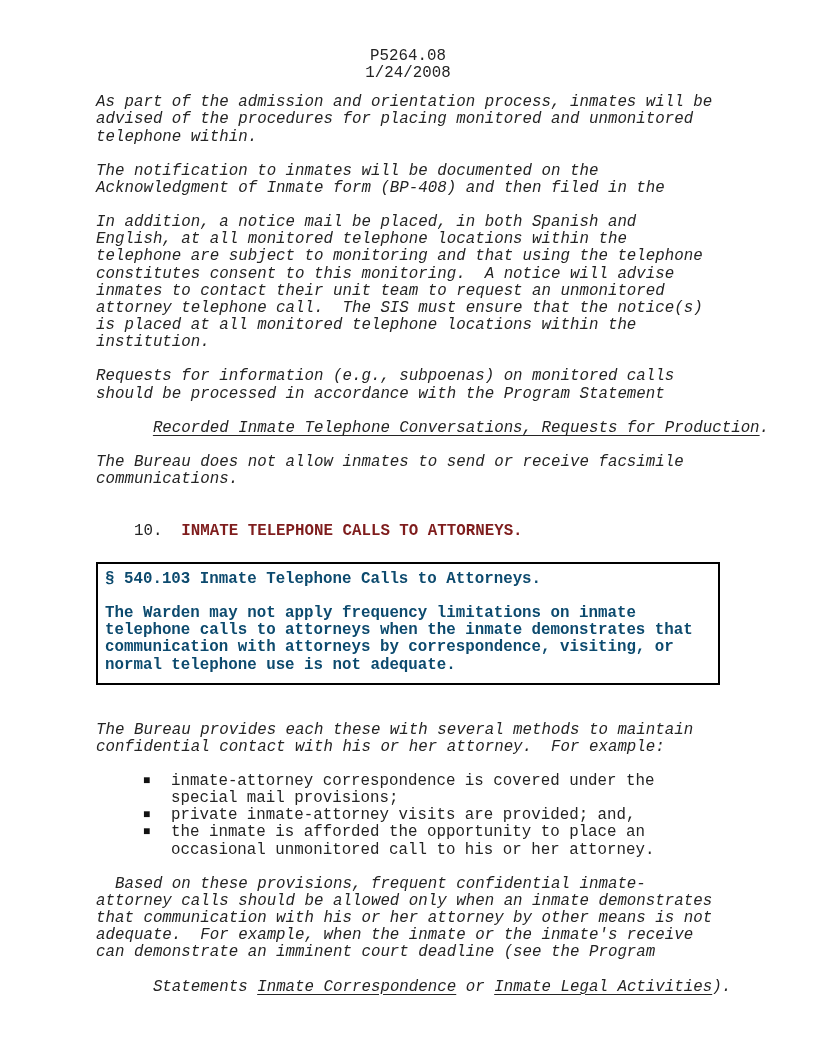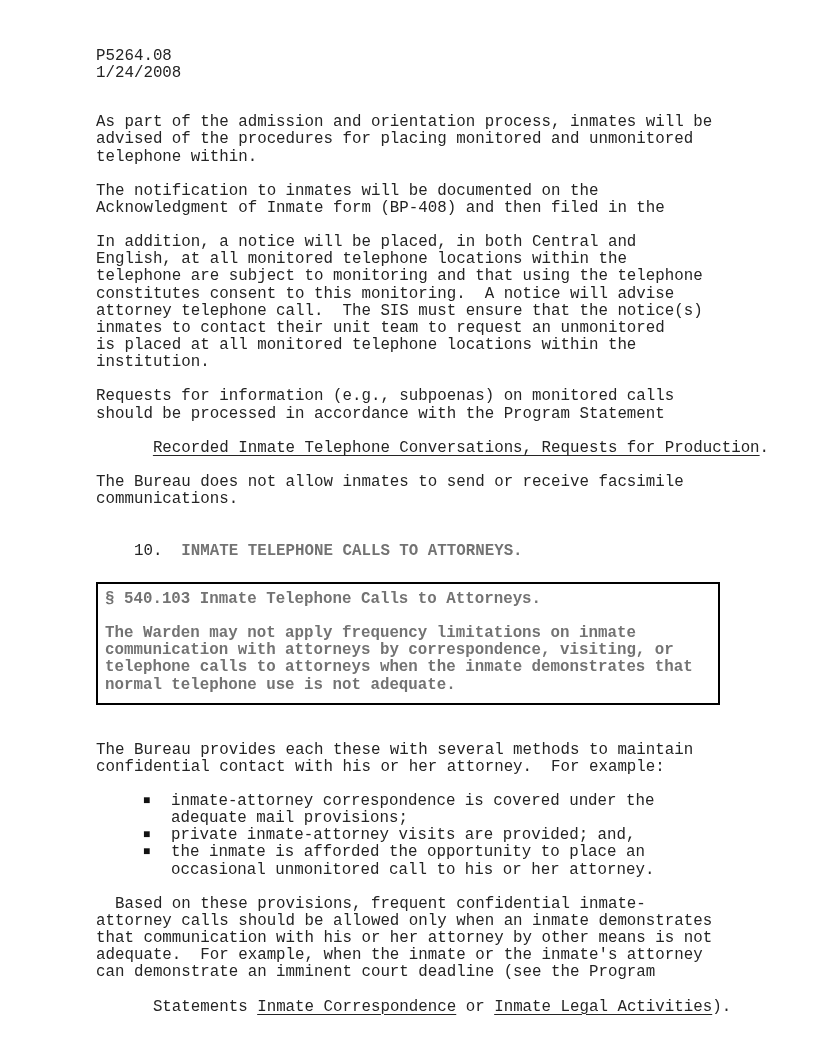"P5264.08" .header { margin: 0 0 32px 0 -> 0 0 12px 0; text-align: left -> center }
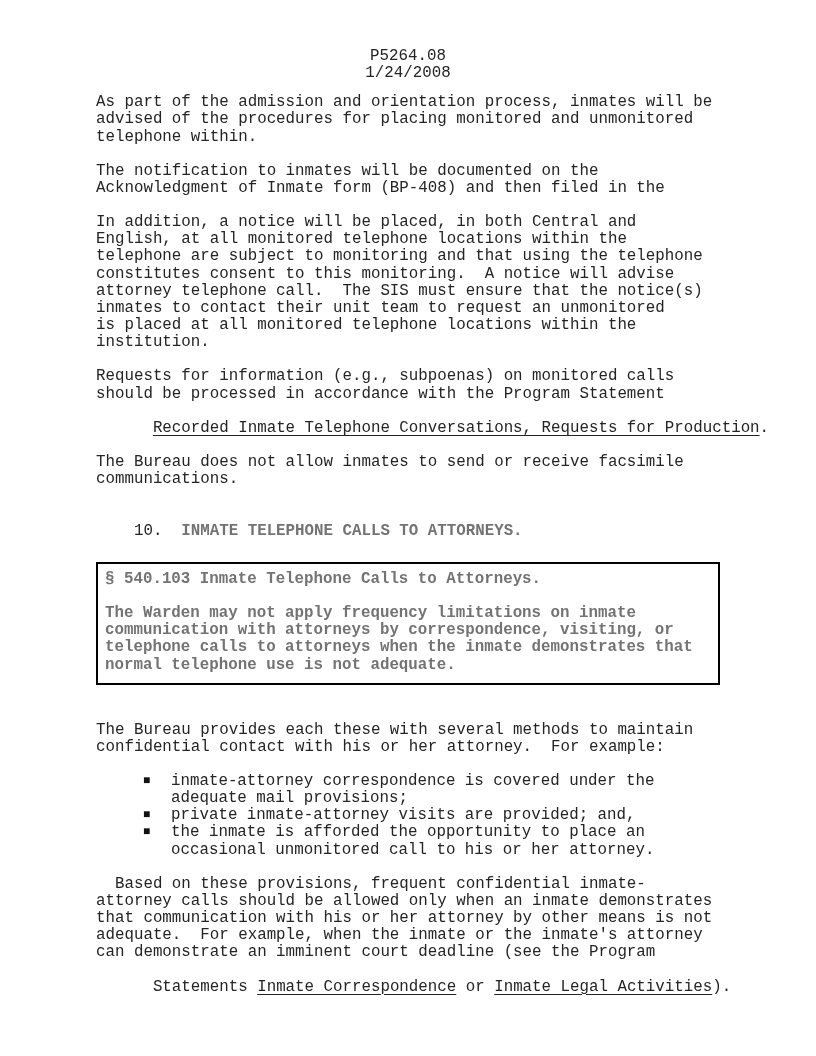"As part of the admission" .para { font-style: none -> italic }
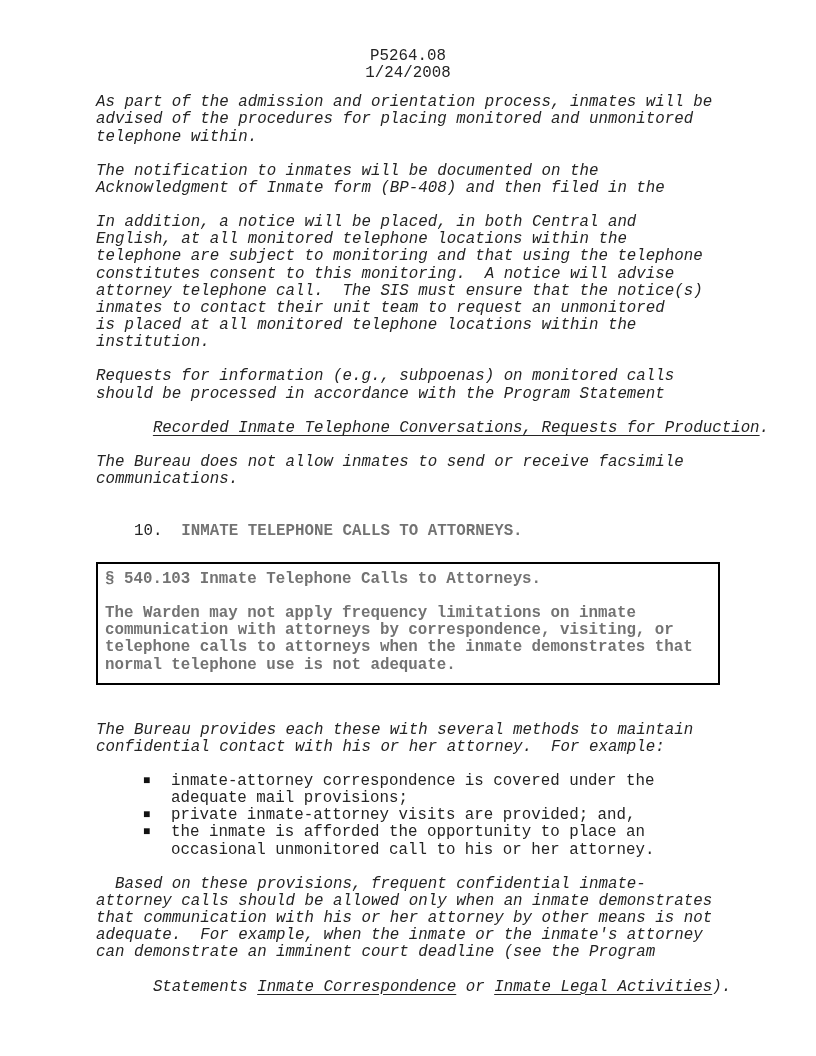"In addition, a notice will" div.line { text: will be placed, in both Central -> mail be placed, in both Spanish }
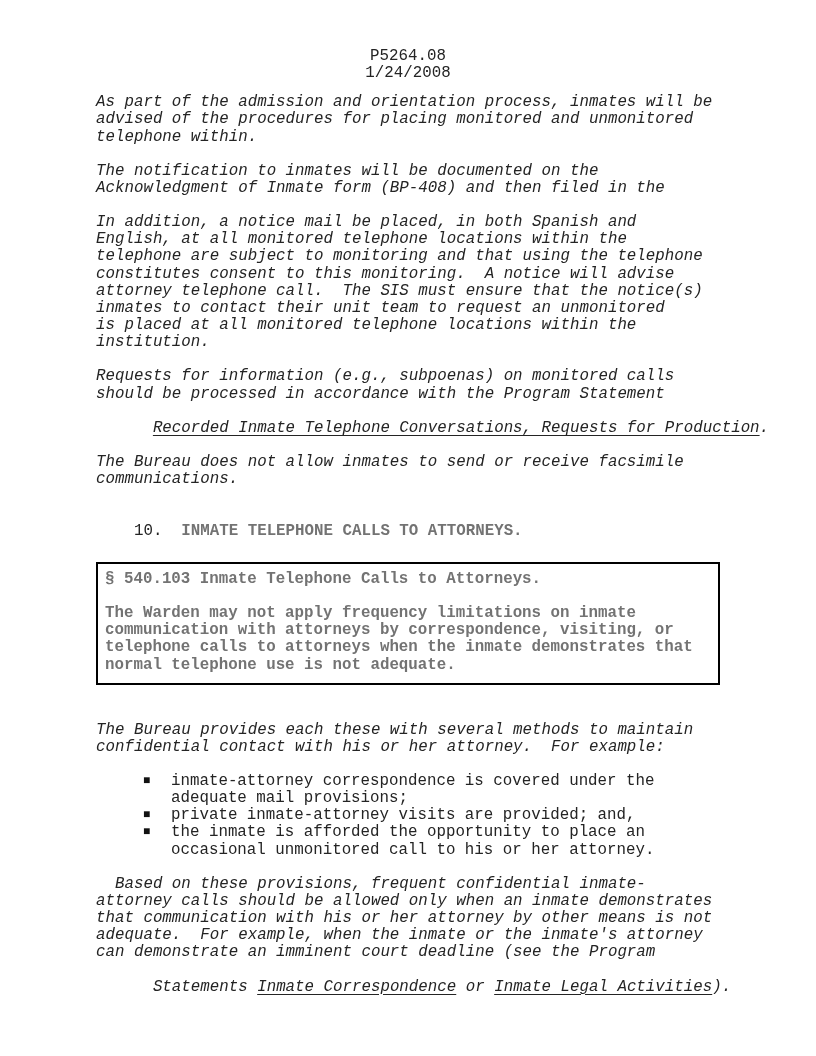"attorney telephone call. The SIS" div.line { order: before "inmates to contact their unit" -> after "inmates to contact their unit" }
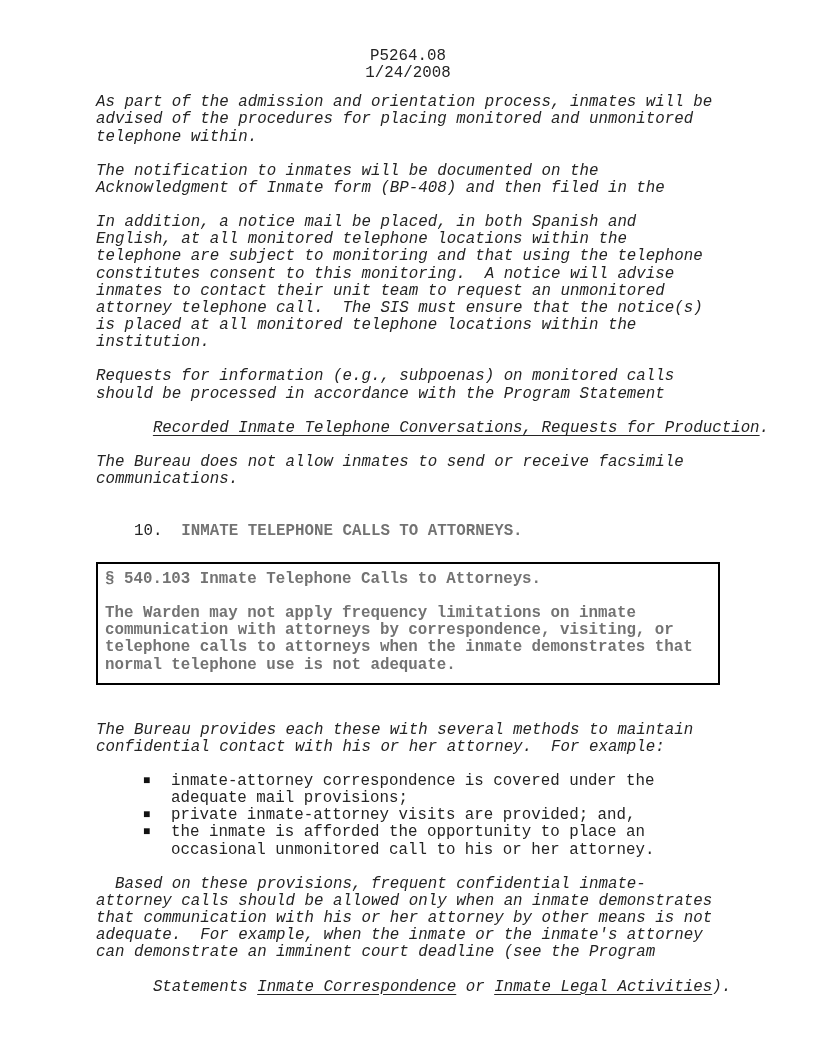"INMATE TELEPHONE CALLS TO ATTORNEYS." .bold { color: #737373 -> #7f1d1d }
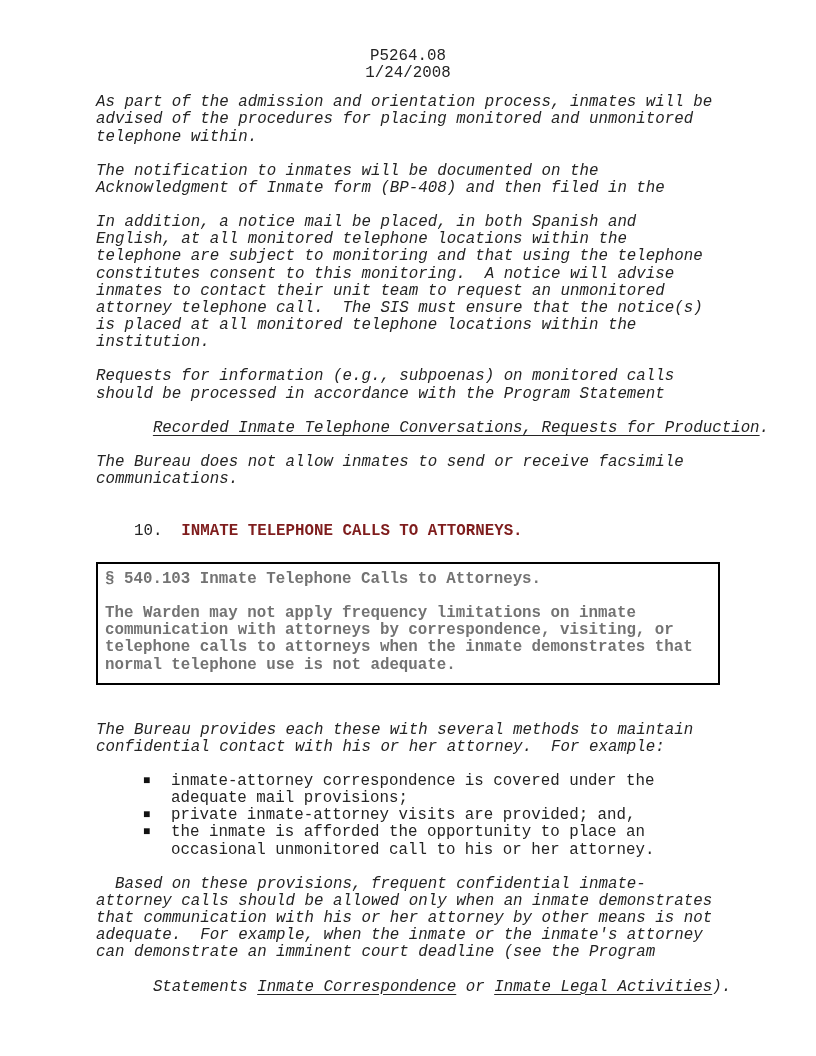"§ 540.103 Inmate Telephone Calls" .reg-box { color: #737373 -> #0c4a6e }
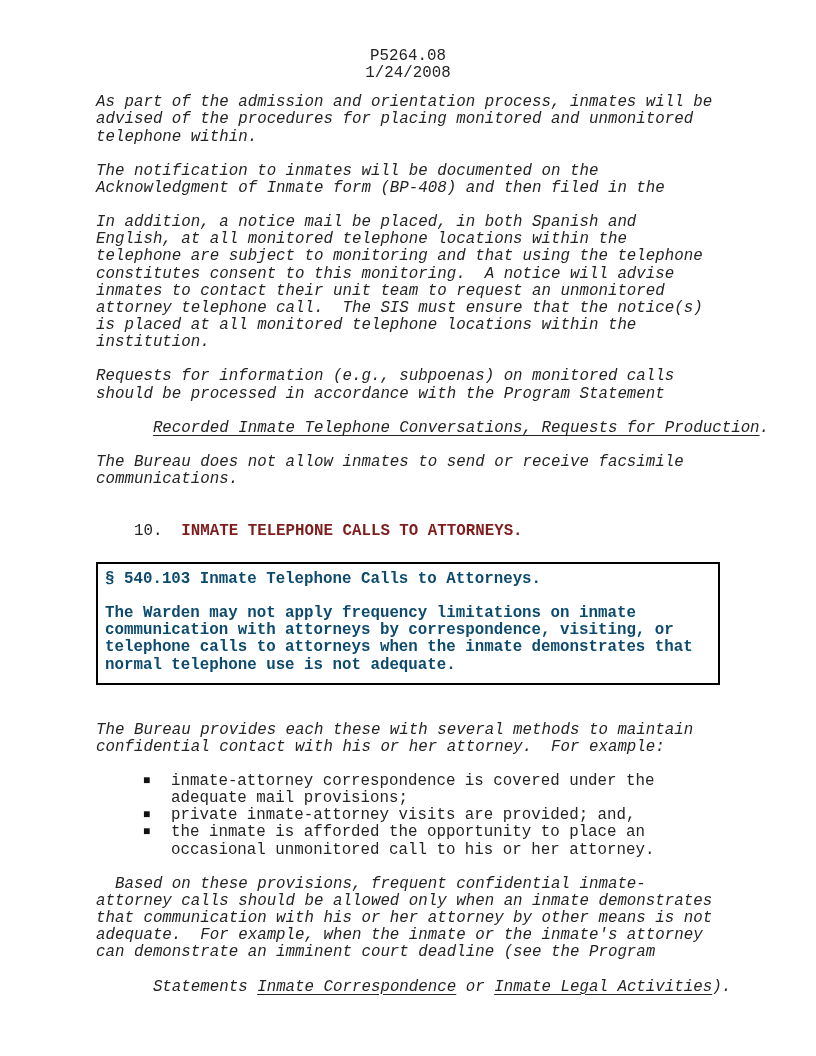"communication with attorneys by" div.line { order: before "telephone calls to attorneys when" -> after "telephone calls to attorneys when" }
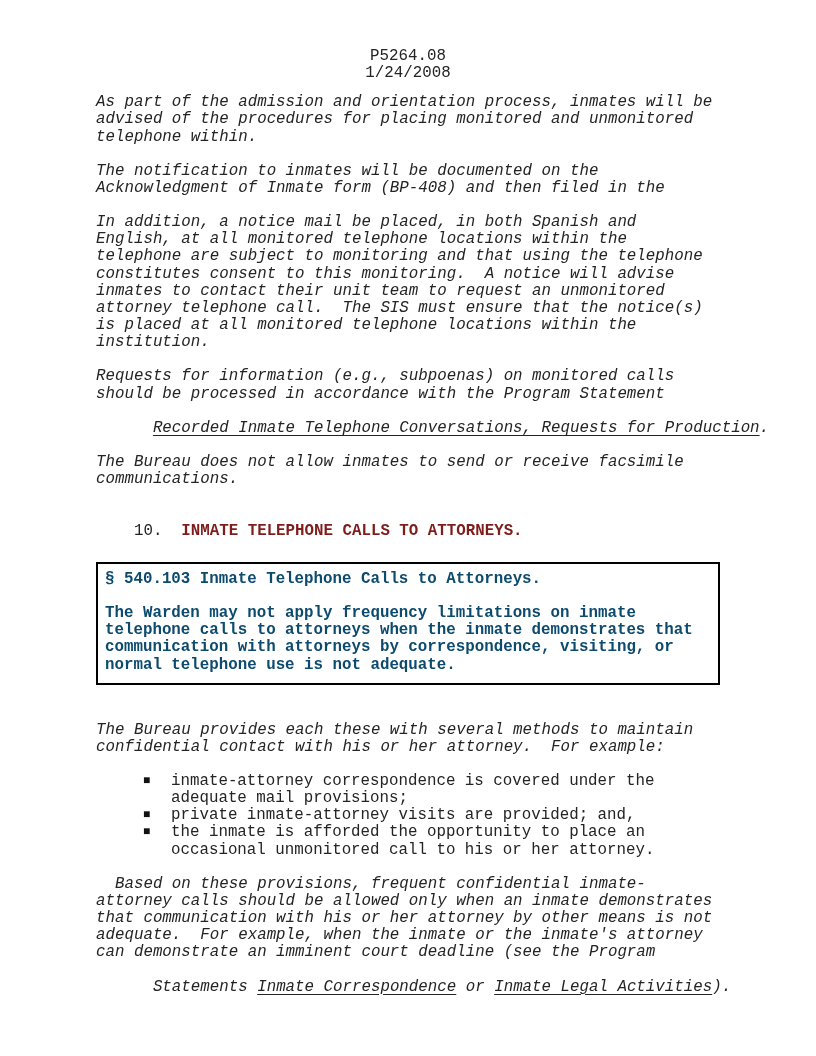"adequate mail provisions;" div.line { text: adequate -> special }
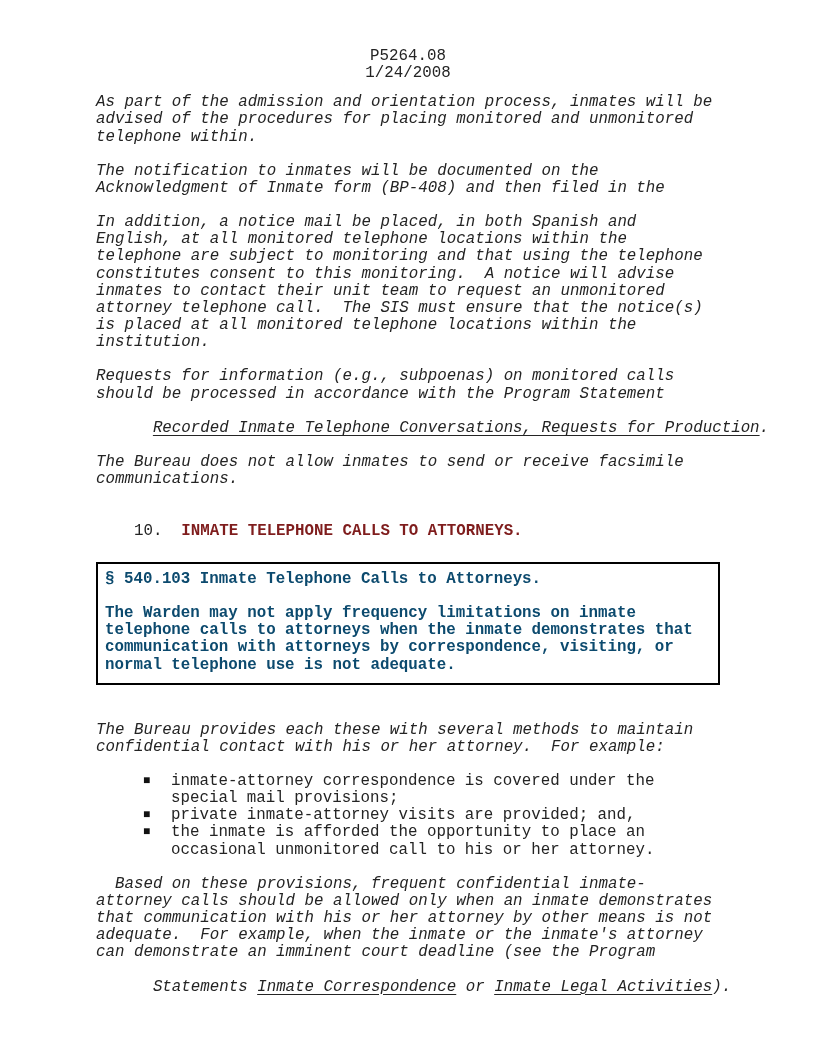"adequate. For example, when the" div.line { text: attorney -> receive }
